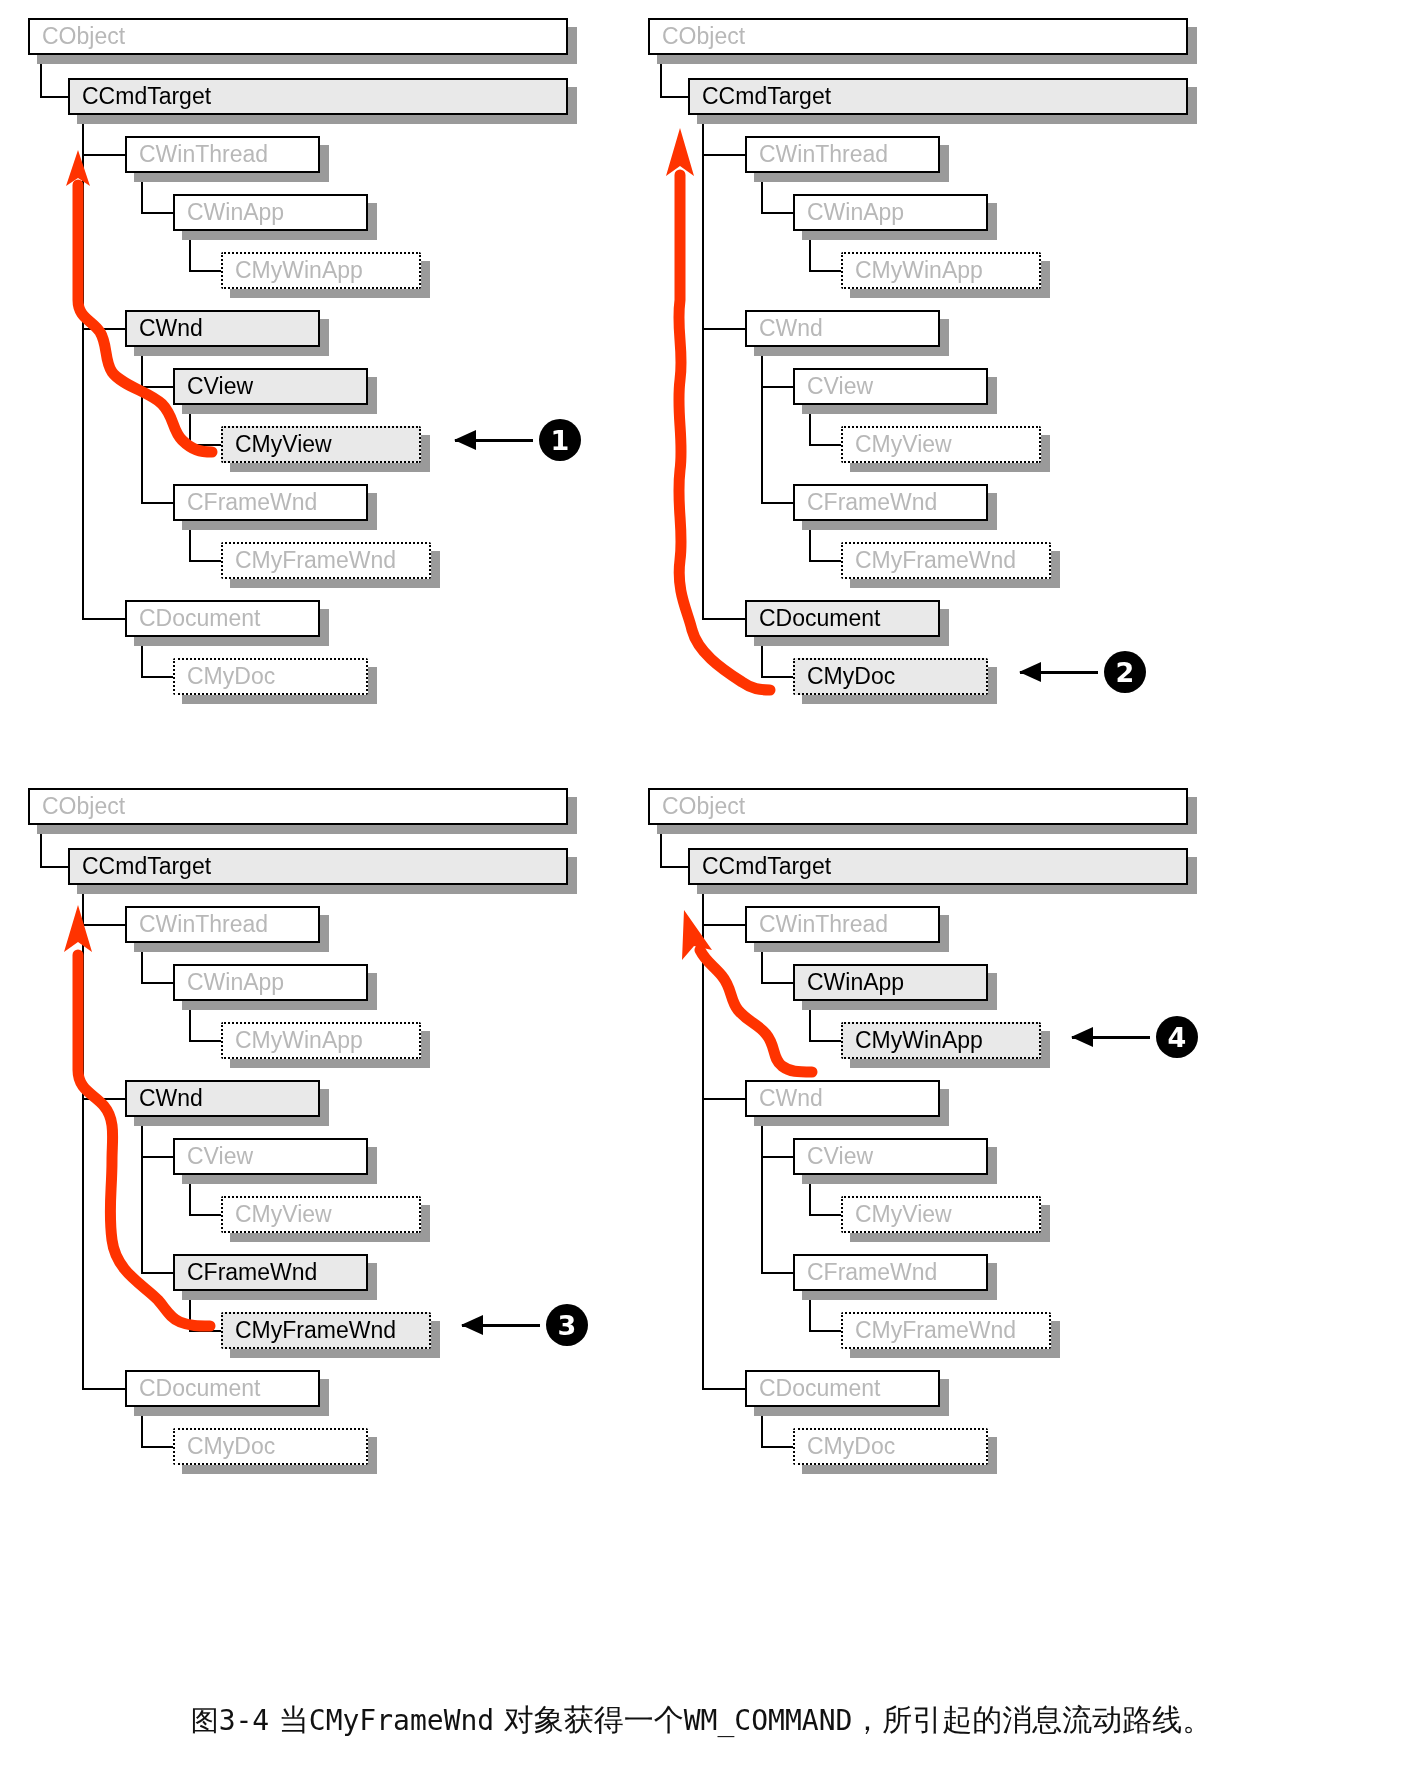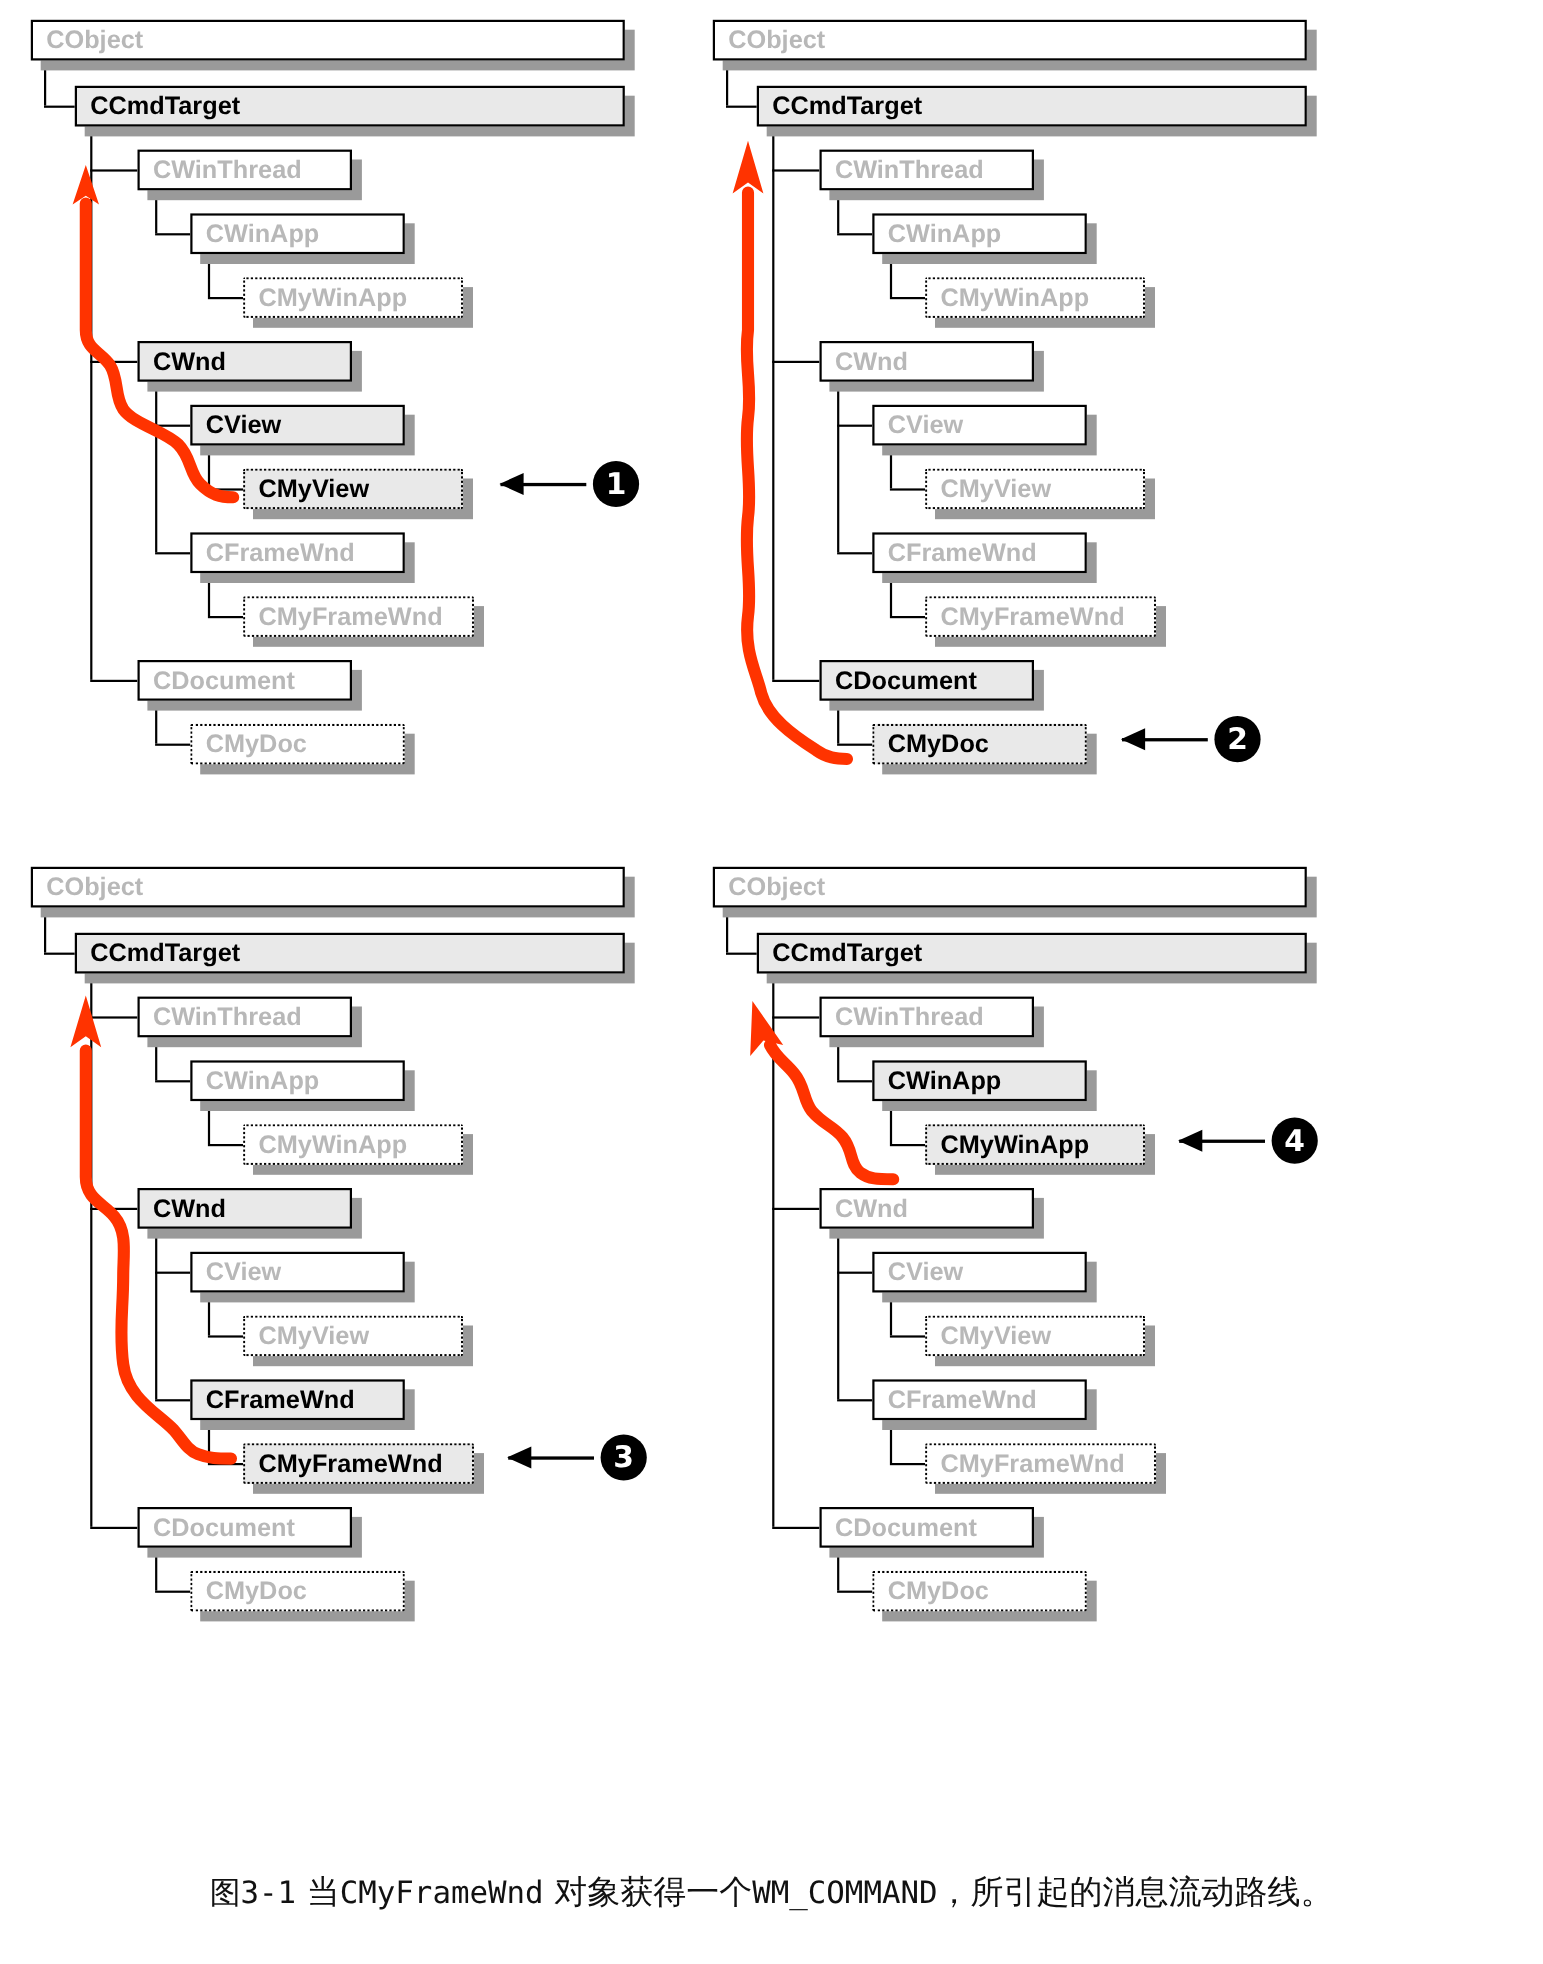"CObject" .node { font-weight: bold -> none }
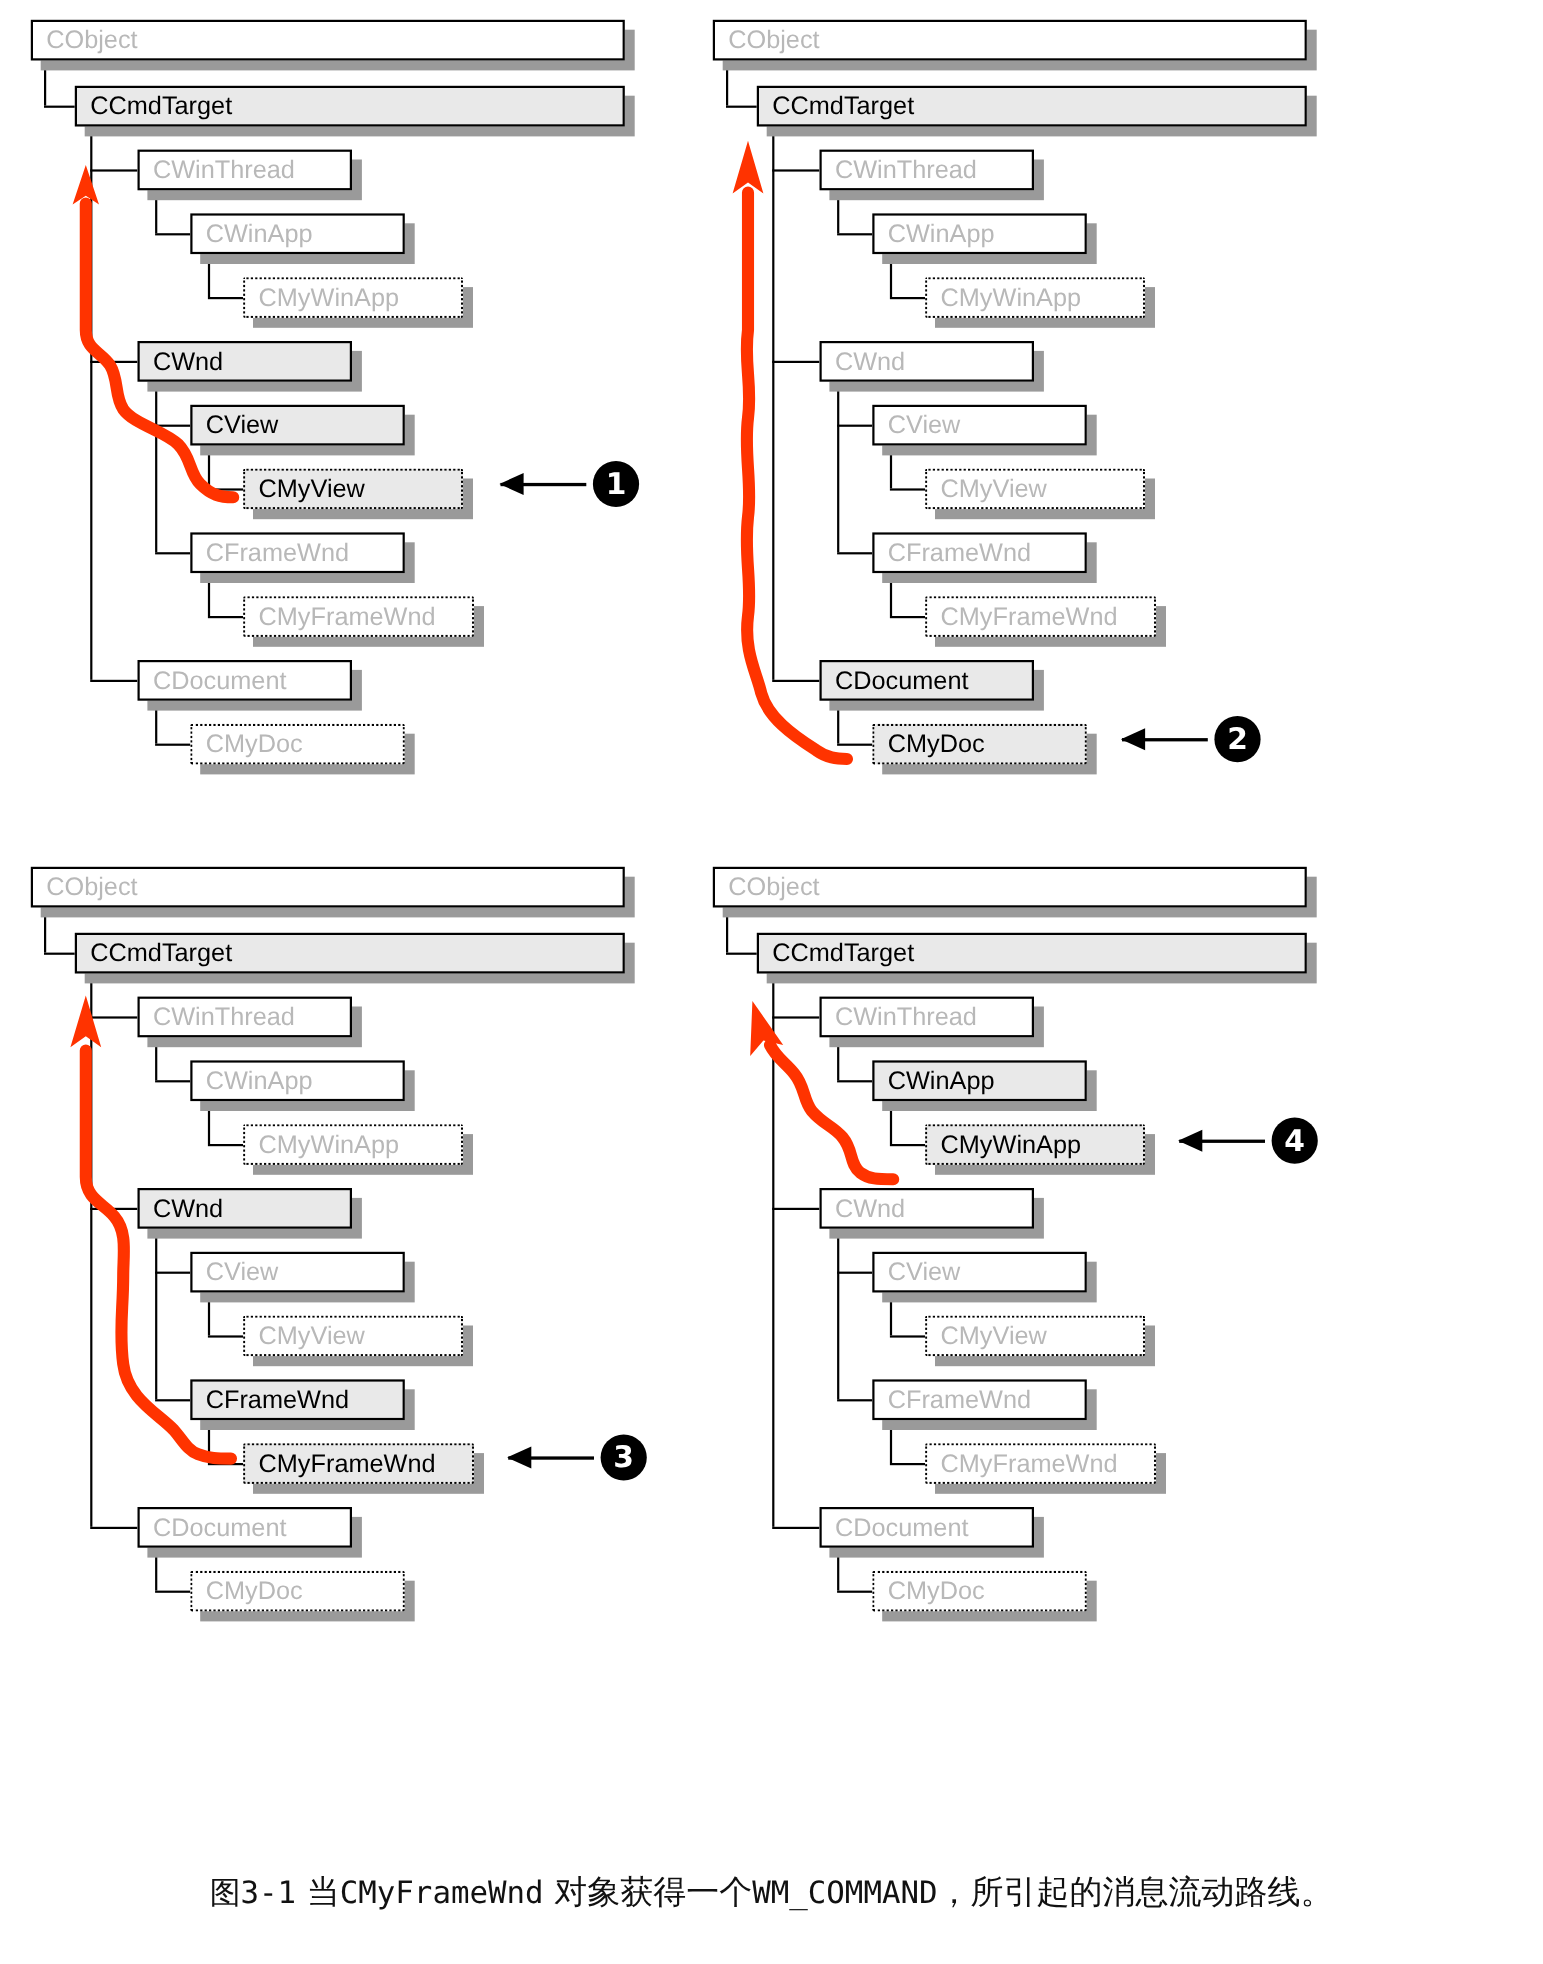"图3-1" span.mono { text: 3-1 -> 3-4 }
